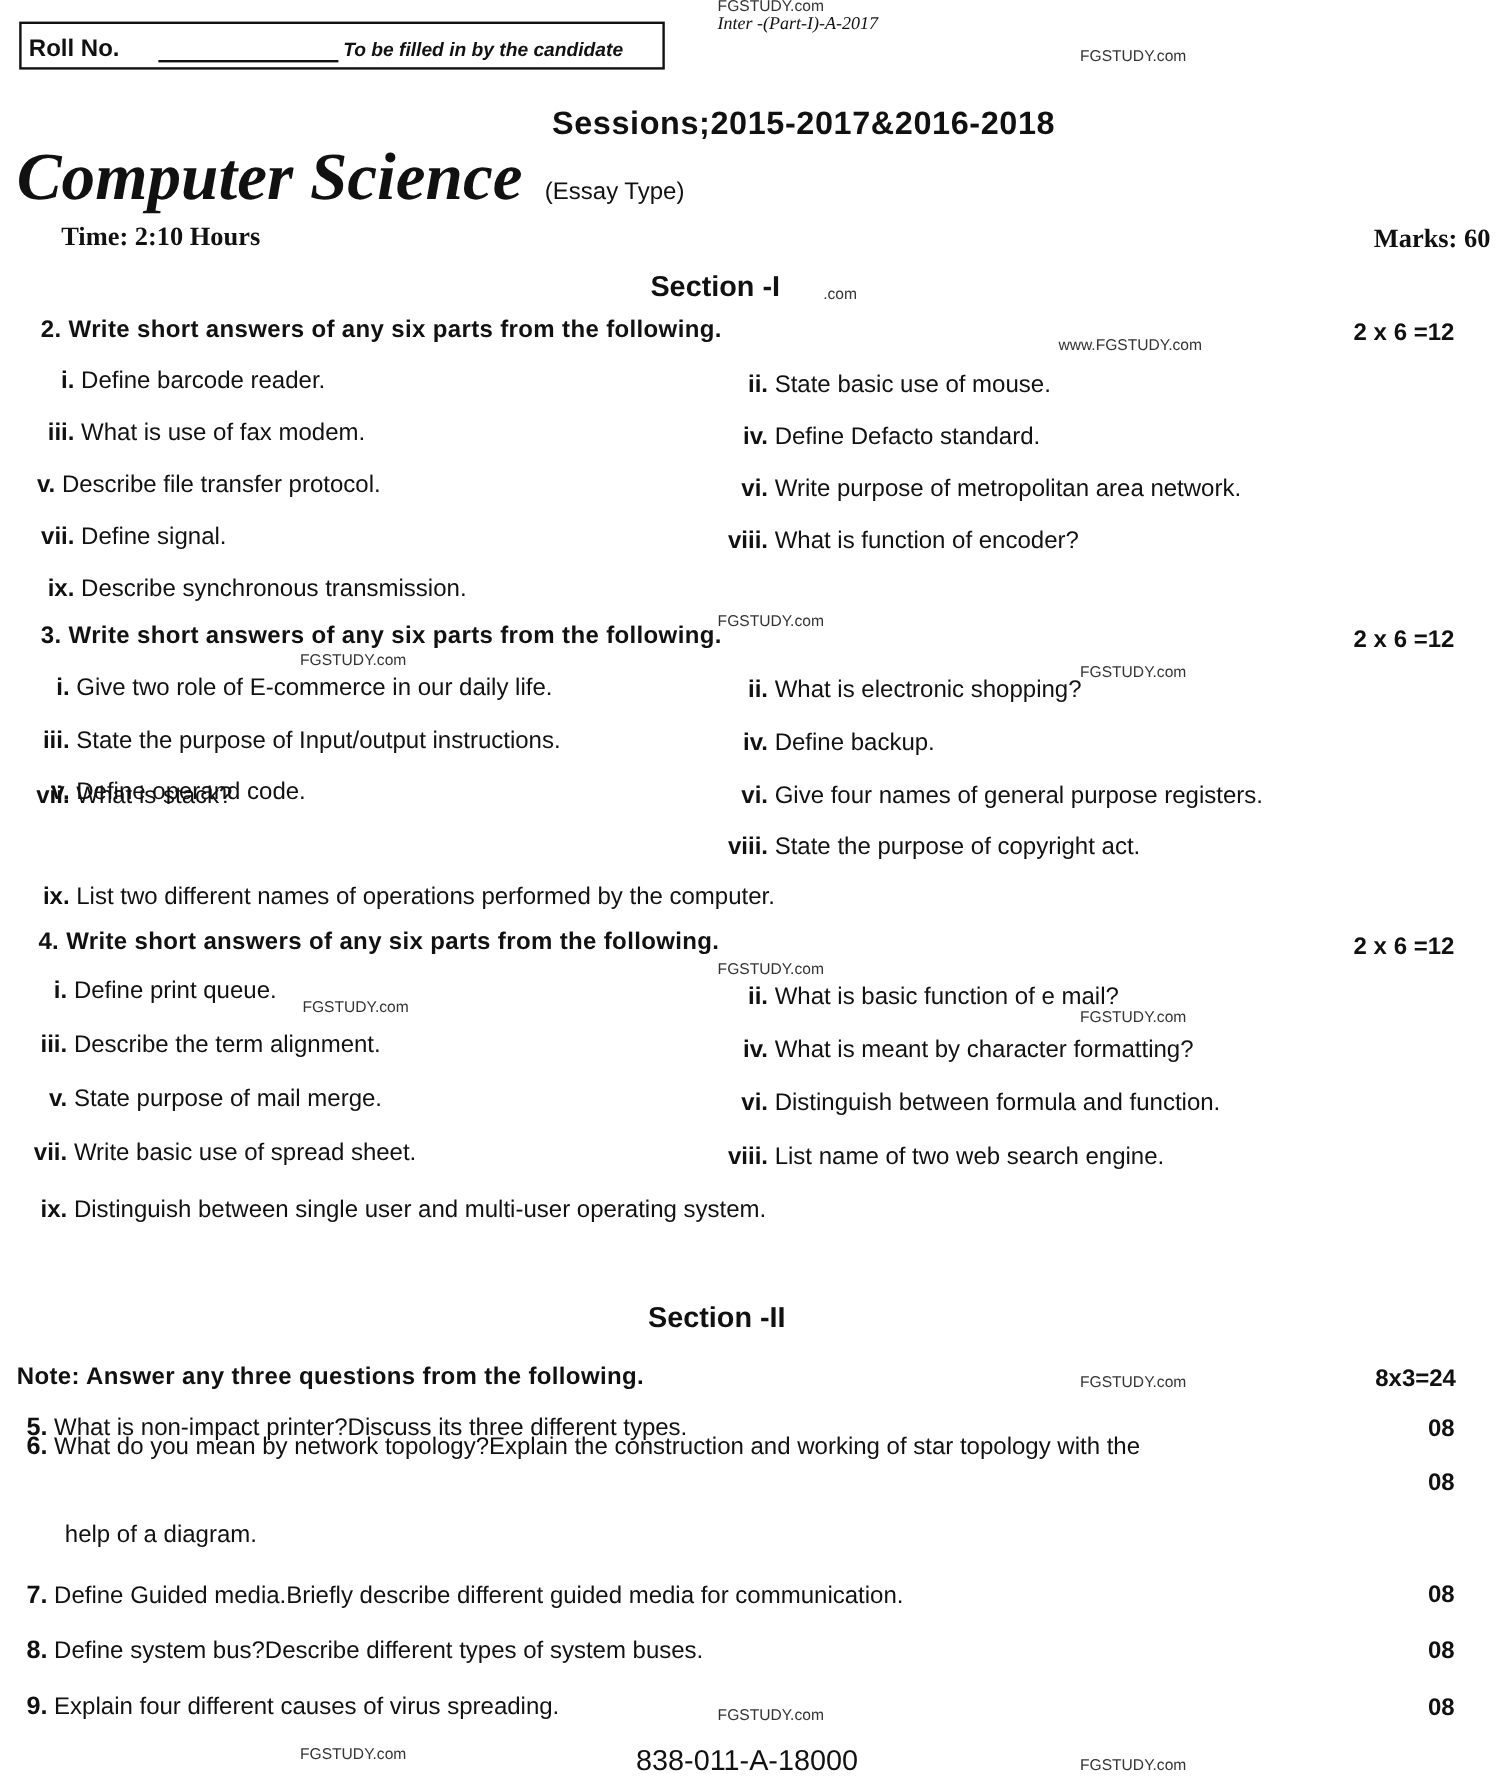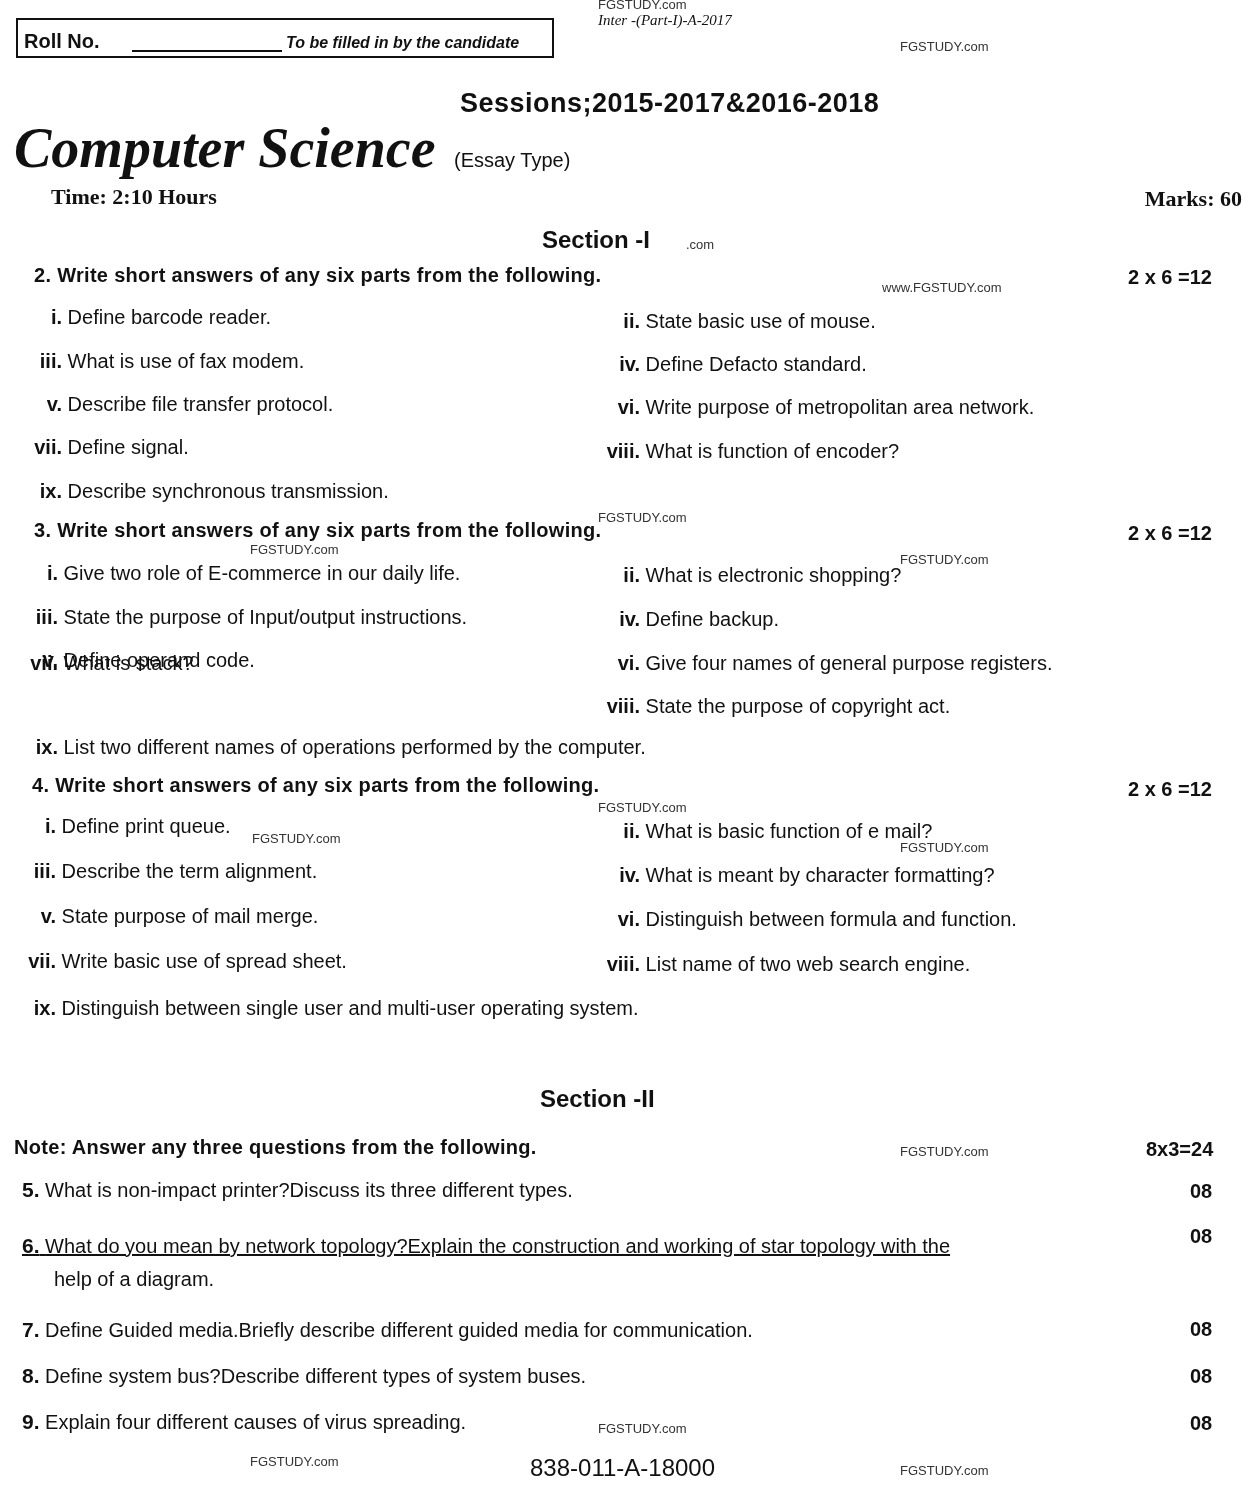"v. Describe file transfer protocol." div.abs { left: 30px -> 14px }
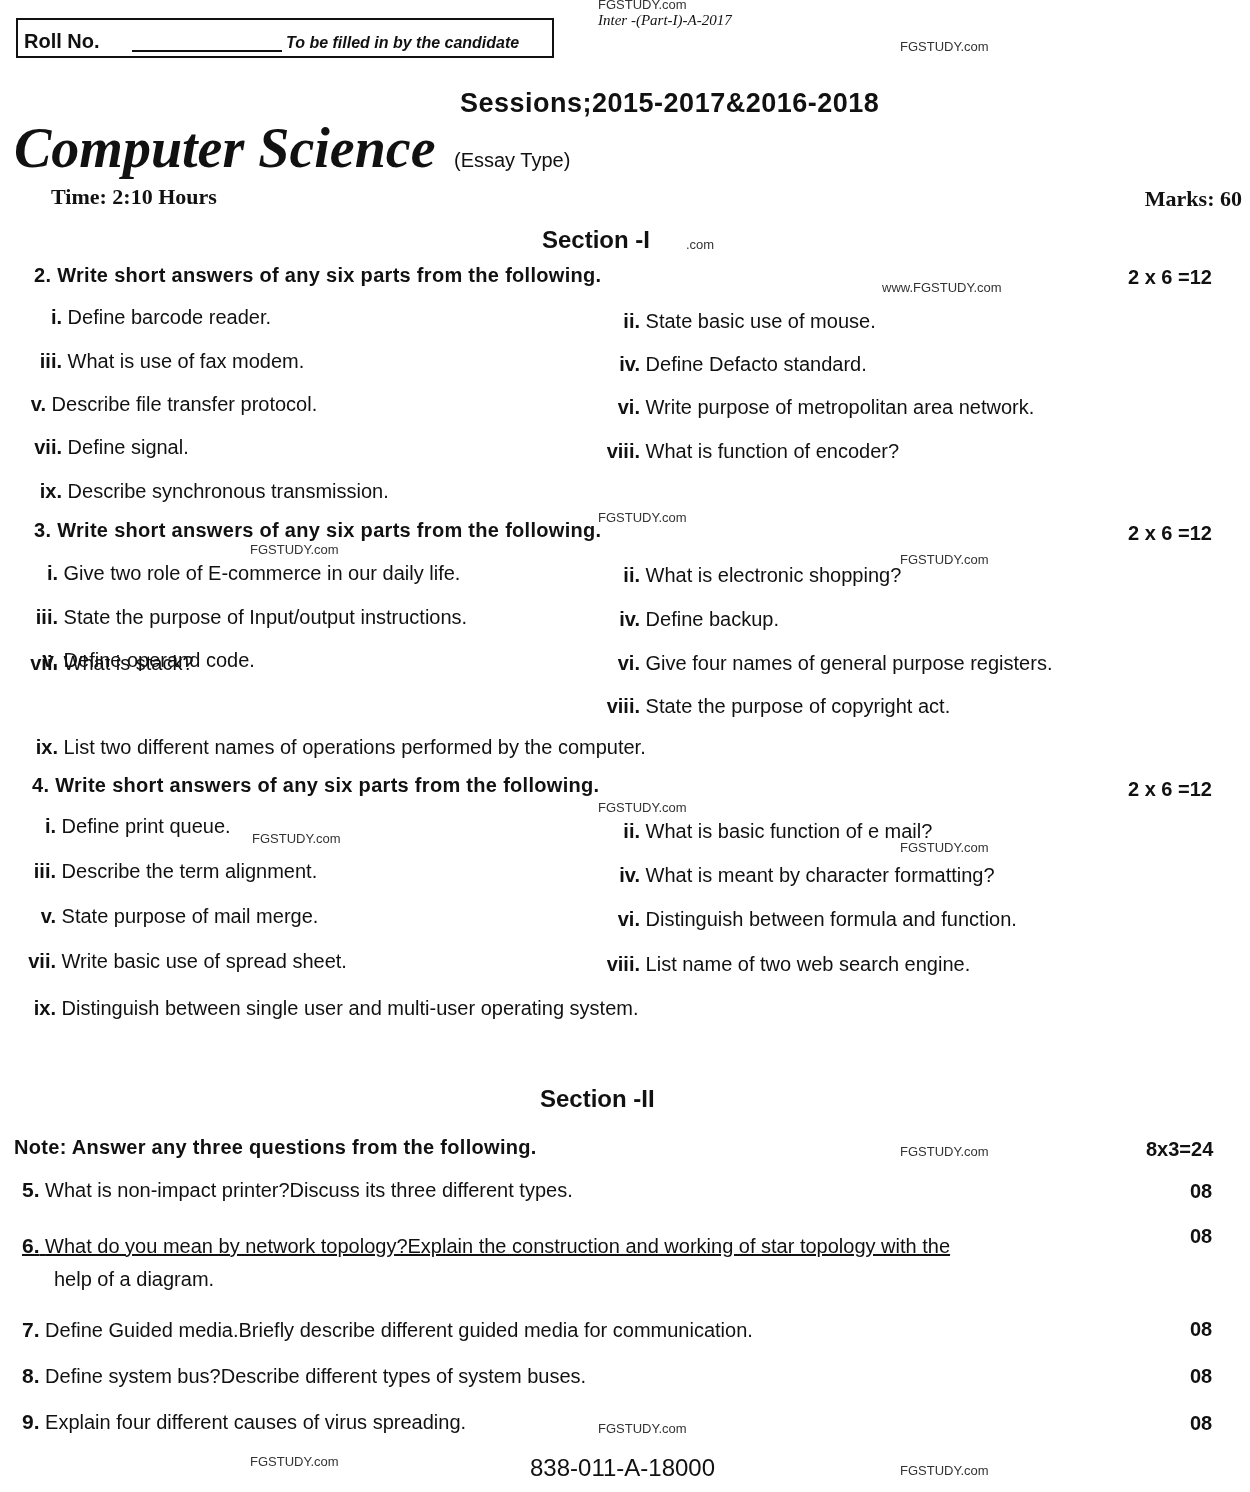"6. What do you mean" div.abs { text-decoration: underline -> none; top: 1234px -> 1194px }
